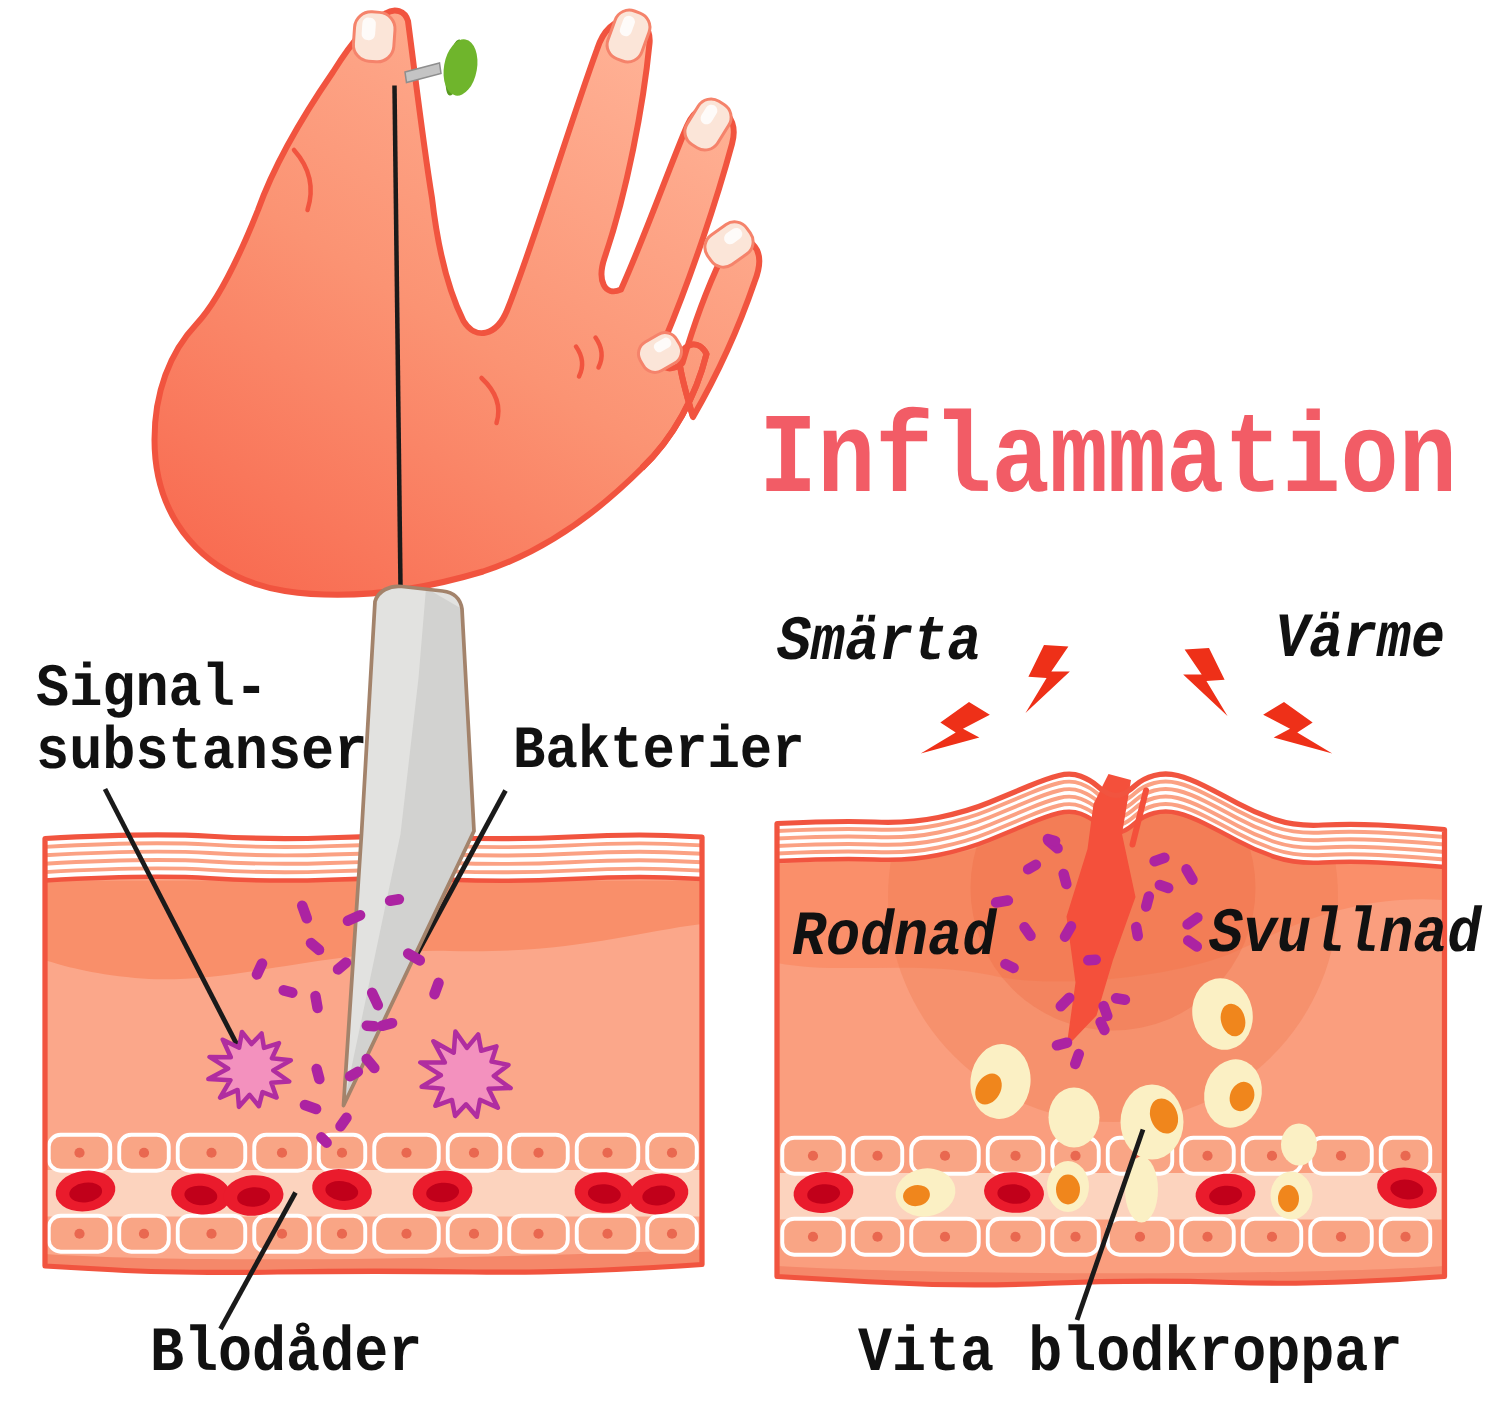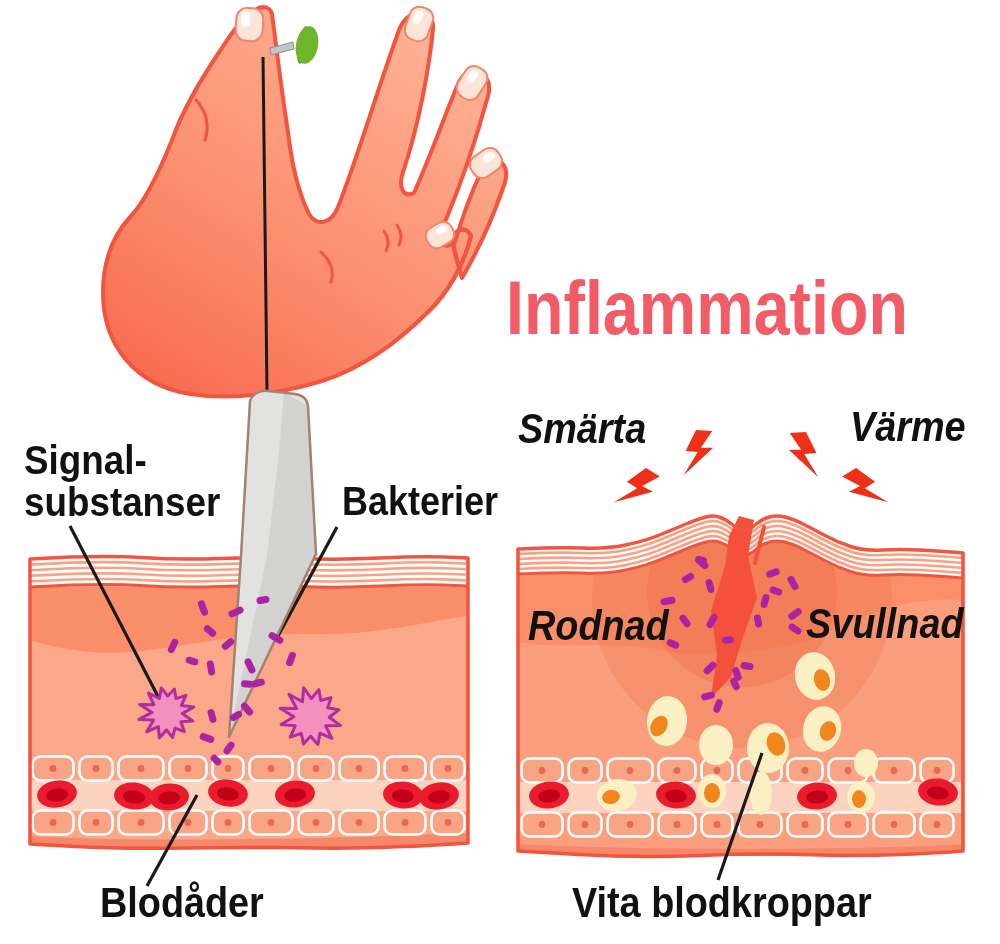"Inflammation" .stage { font-family: Liberation Sans, sans-serif -> Liberation Mono, monospace }
